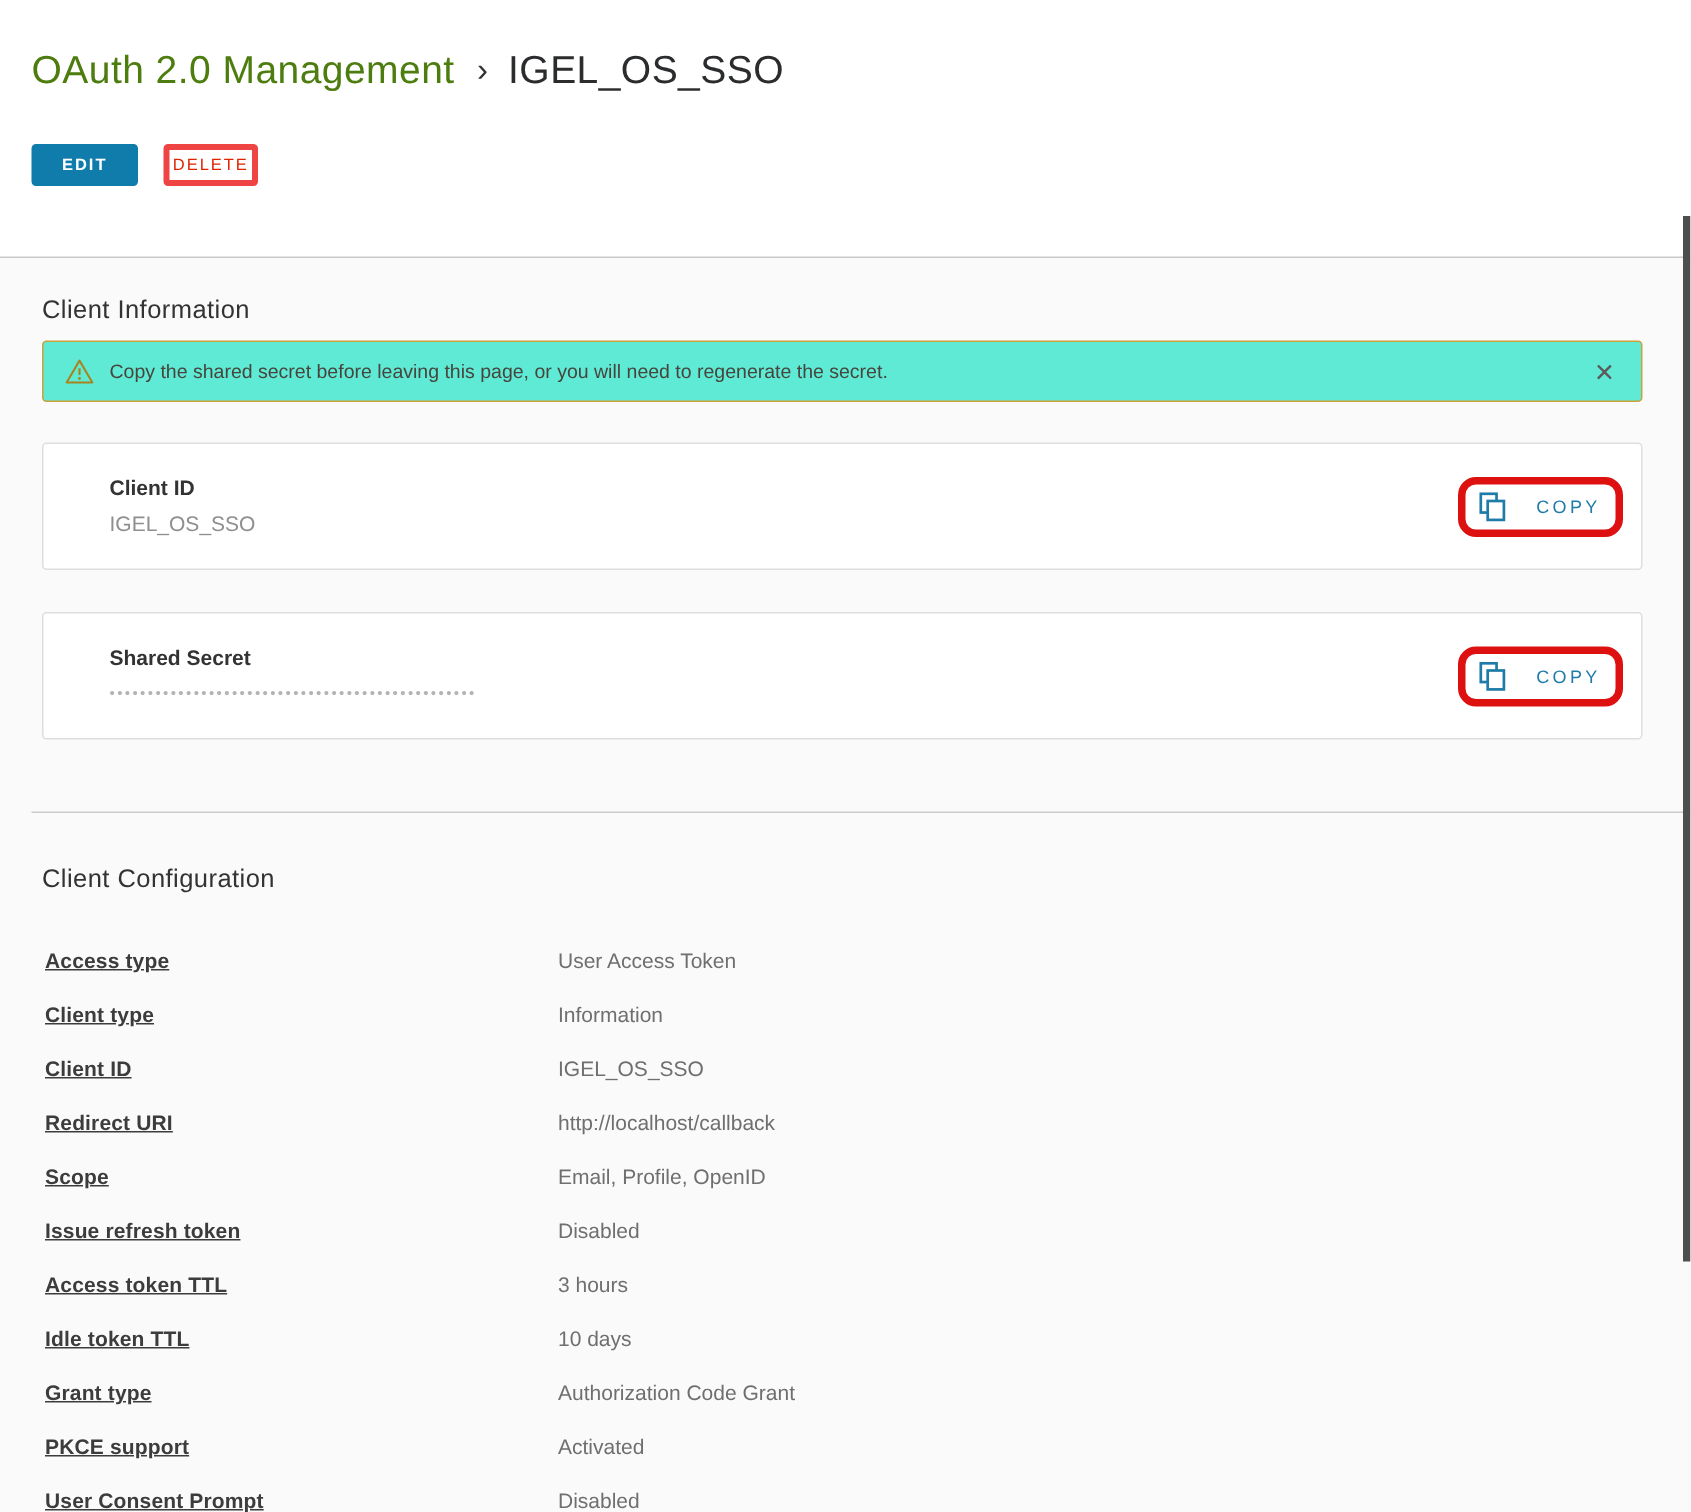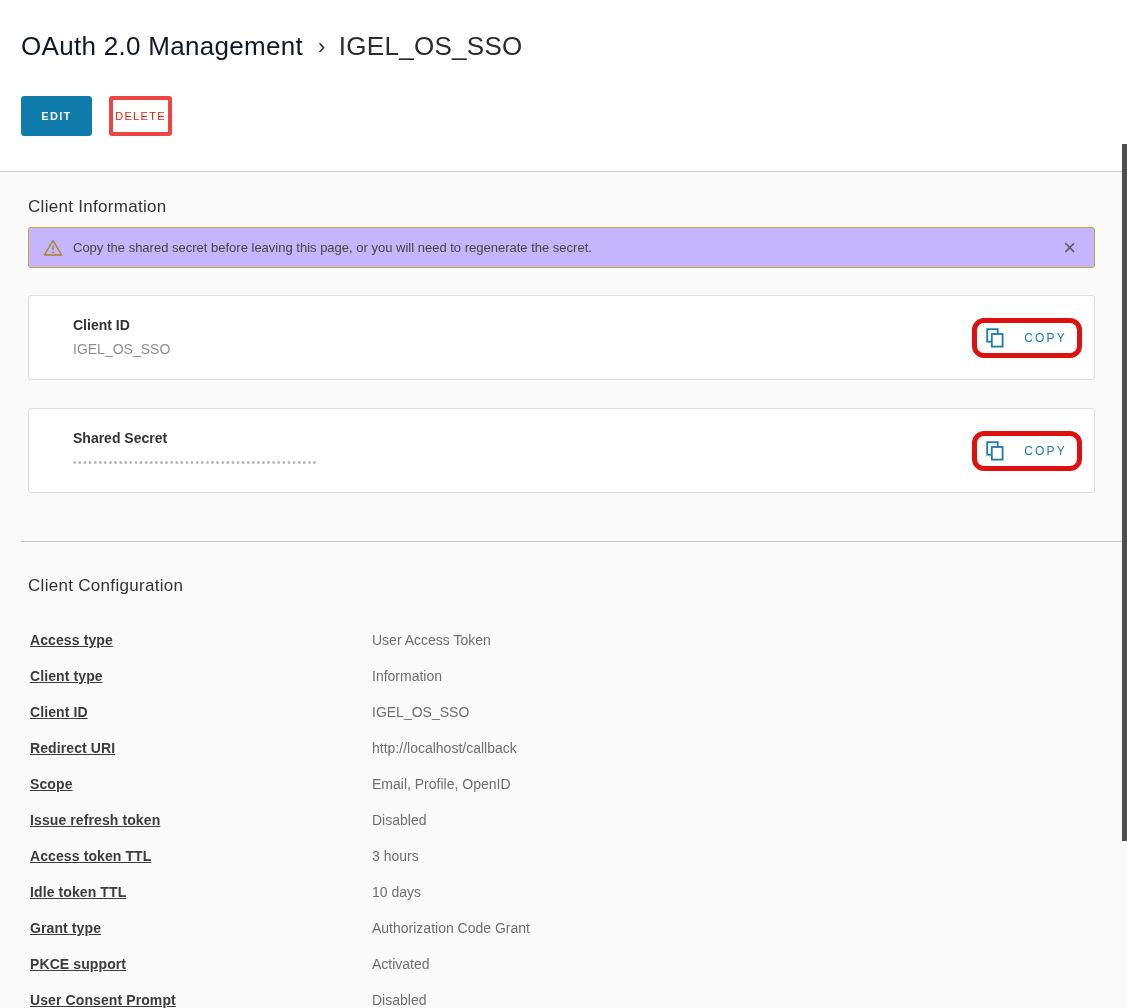"OAuth 2.0 Management" .title-parent { color: #0f172a -> #4d7c0f }
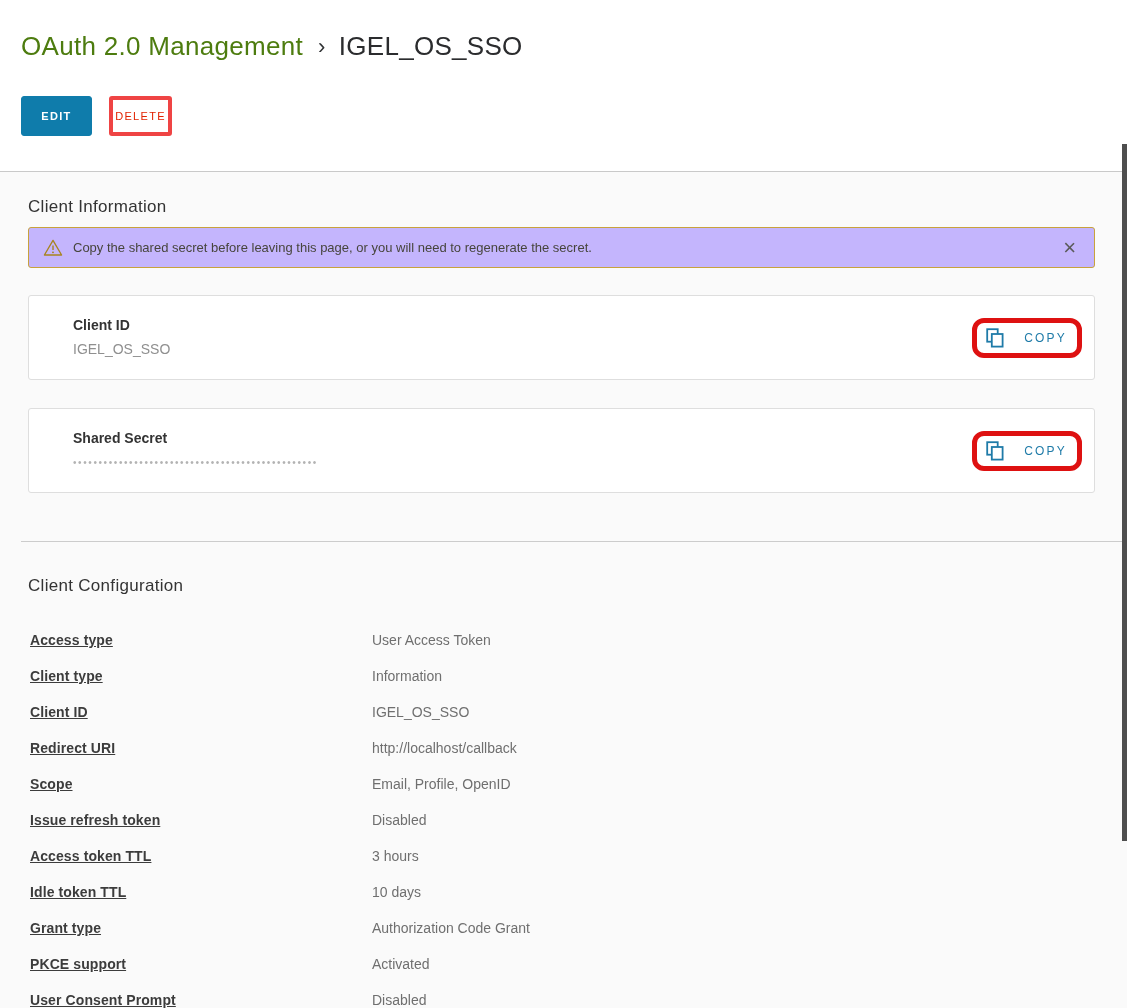"EDIT" .btn { height: 40px -> 28px }
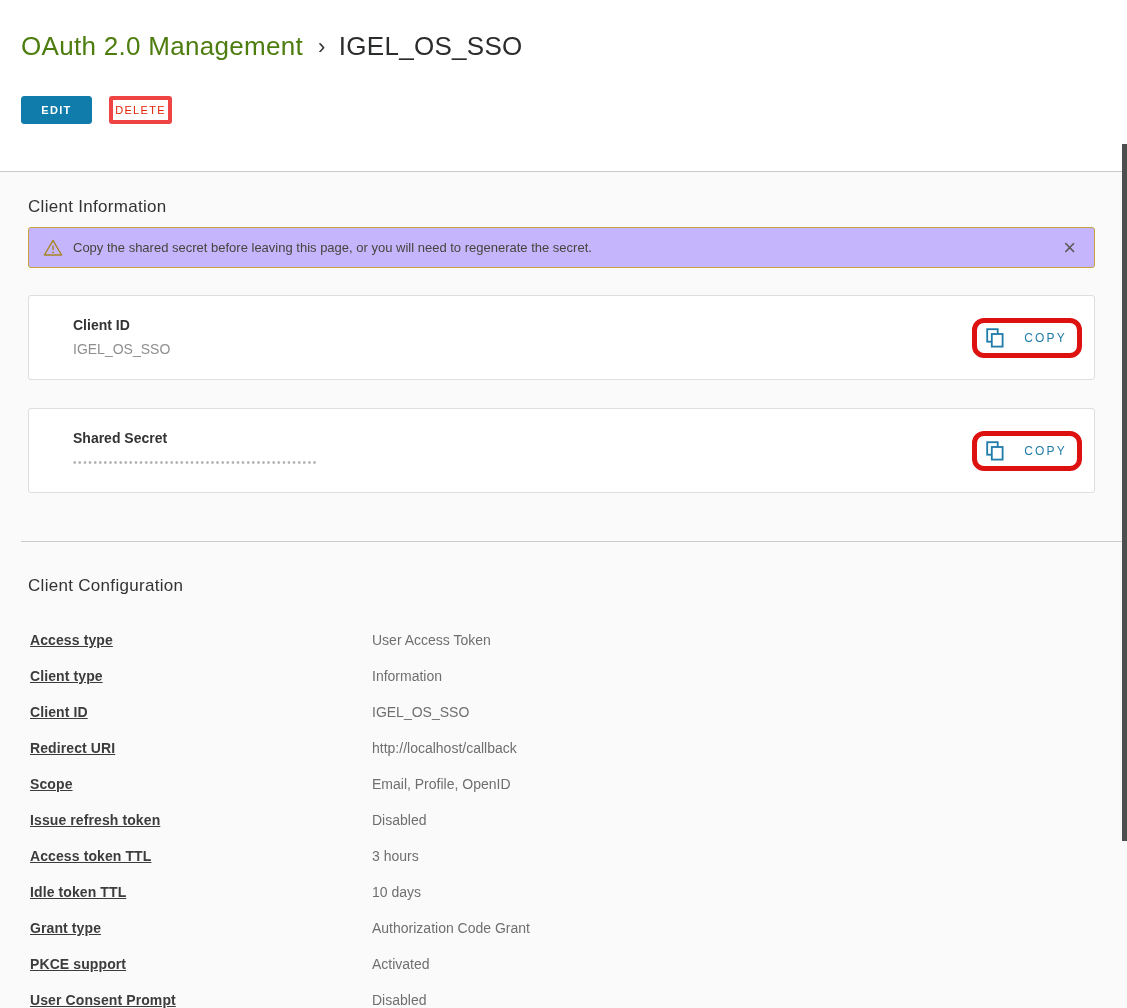"Copy the shared secret before" .banner { background: #c4b5fd -> #5eead4 }
